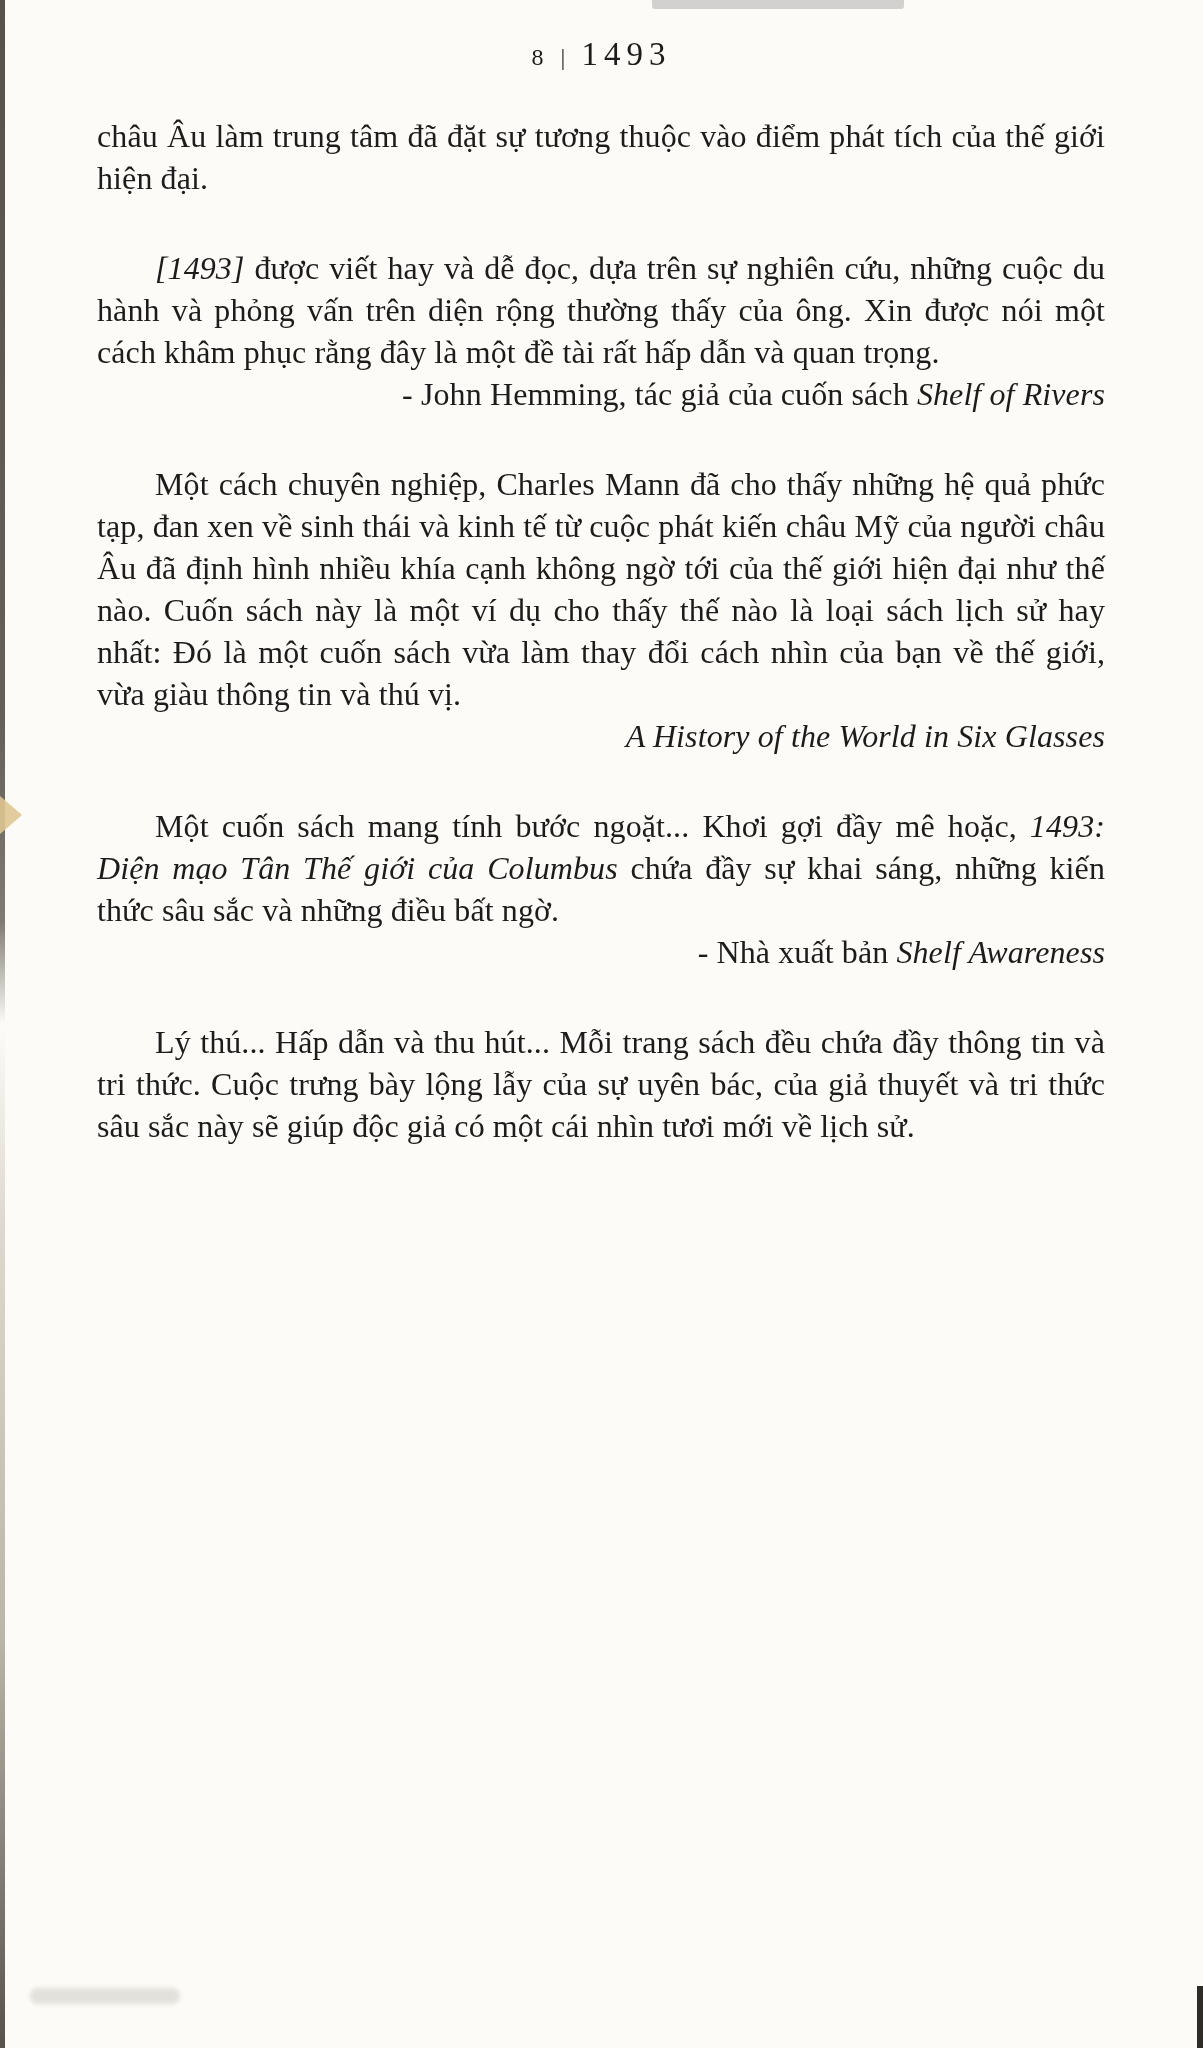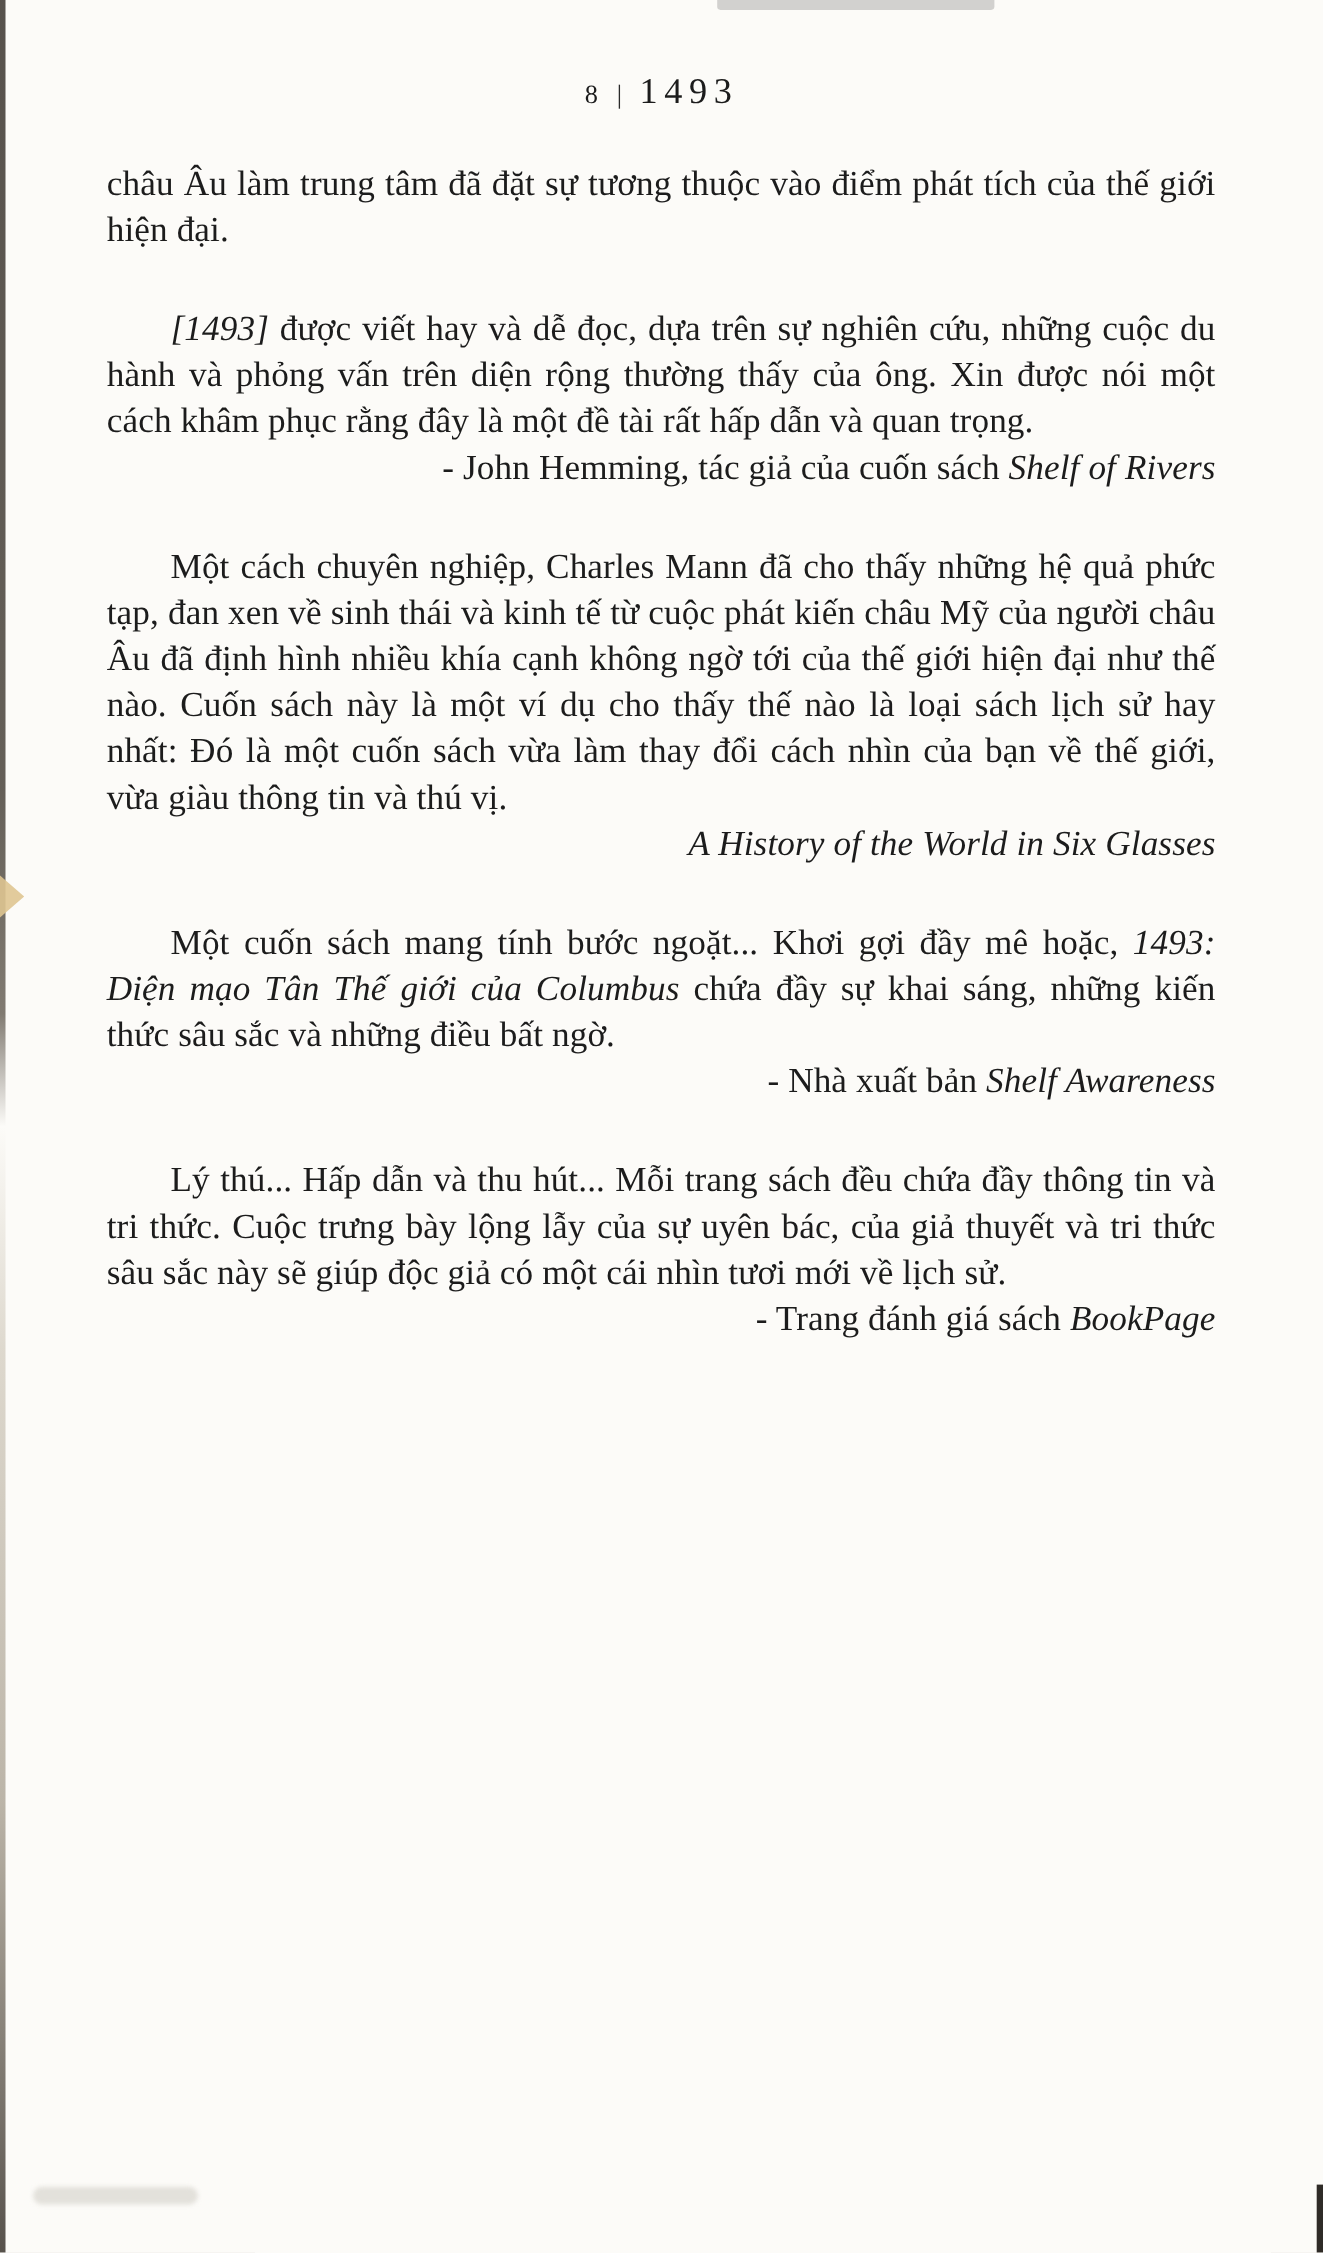"8 | 1493" .running-head { padding-top: 66px -> 36px }
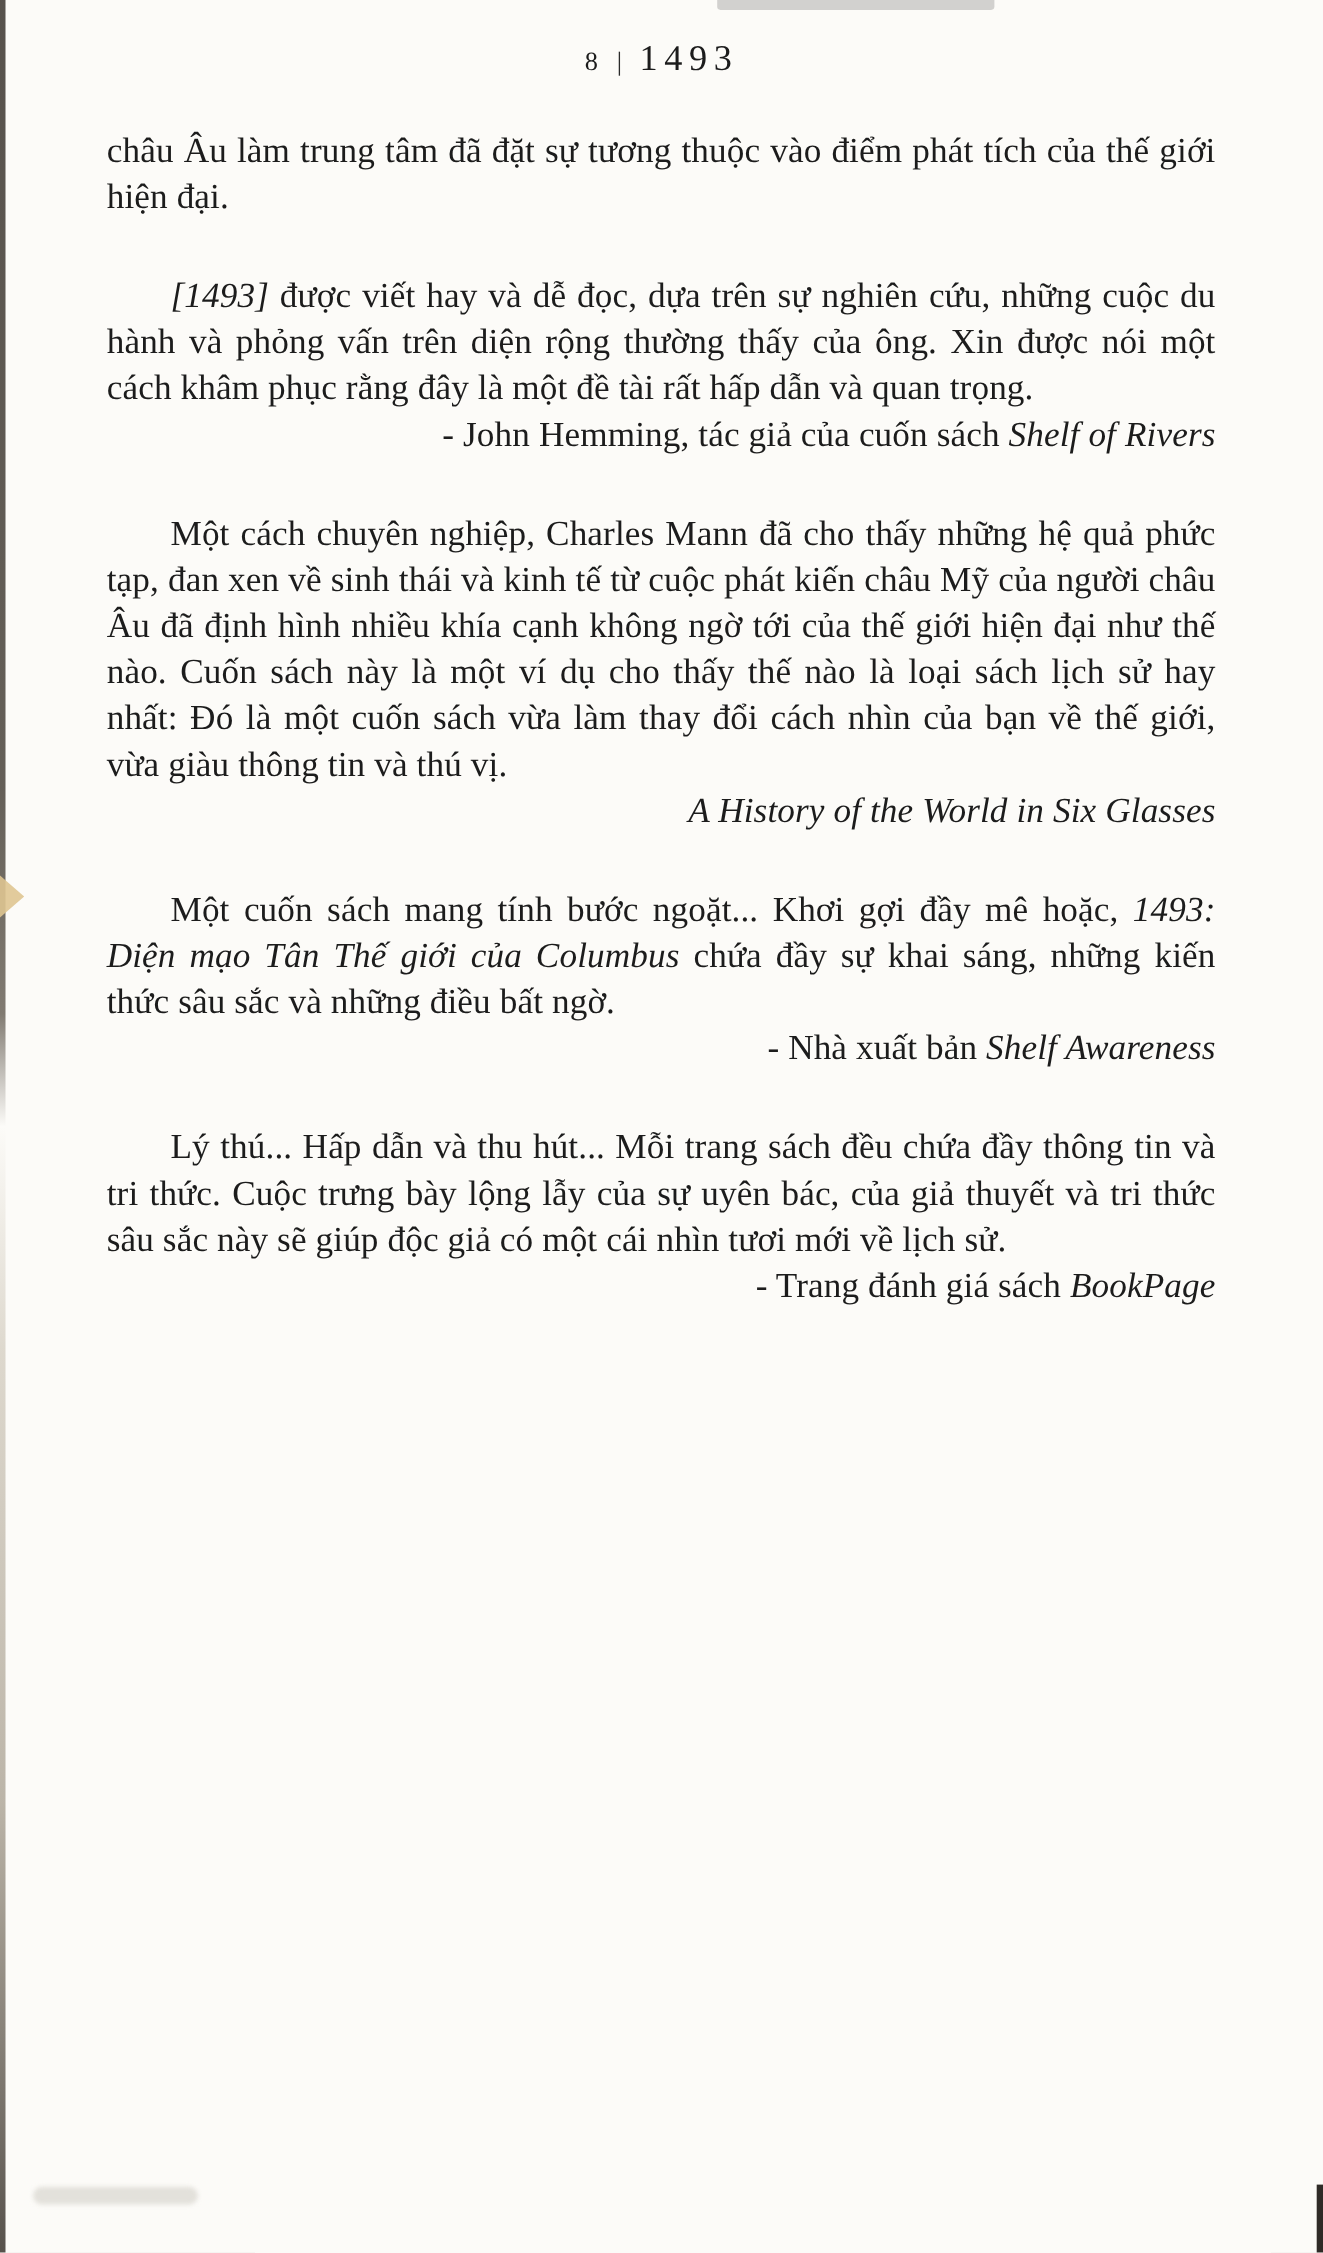"- Trang đánh giá sách" p.attribution { html: <p><span>- Trang đánh giá sách </span><span>BookPage</span></p> -> none }
